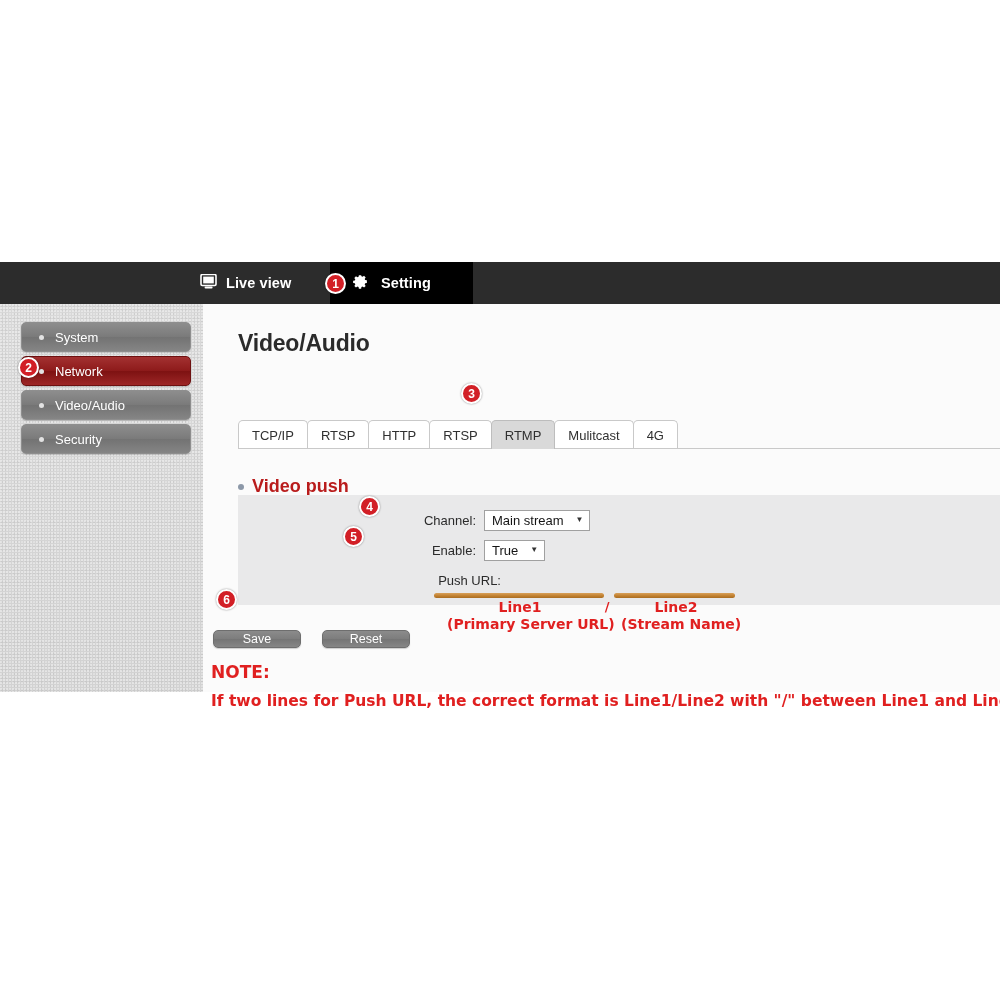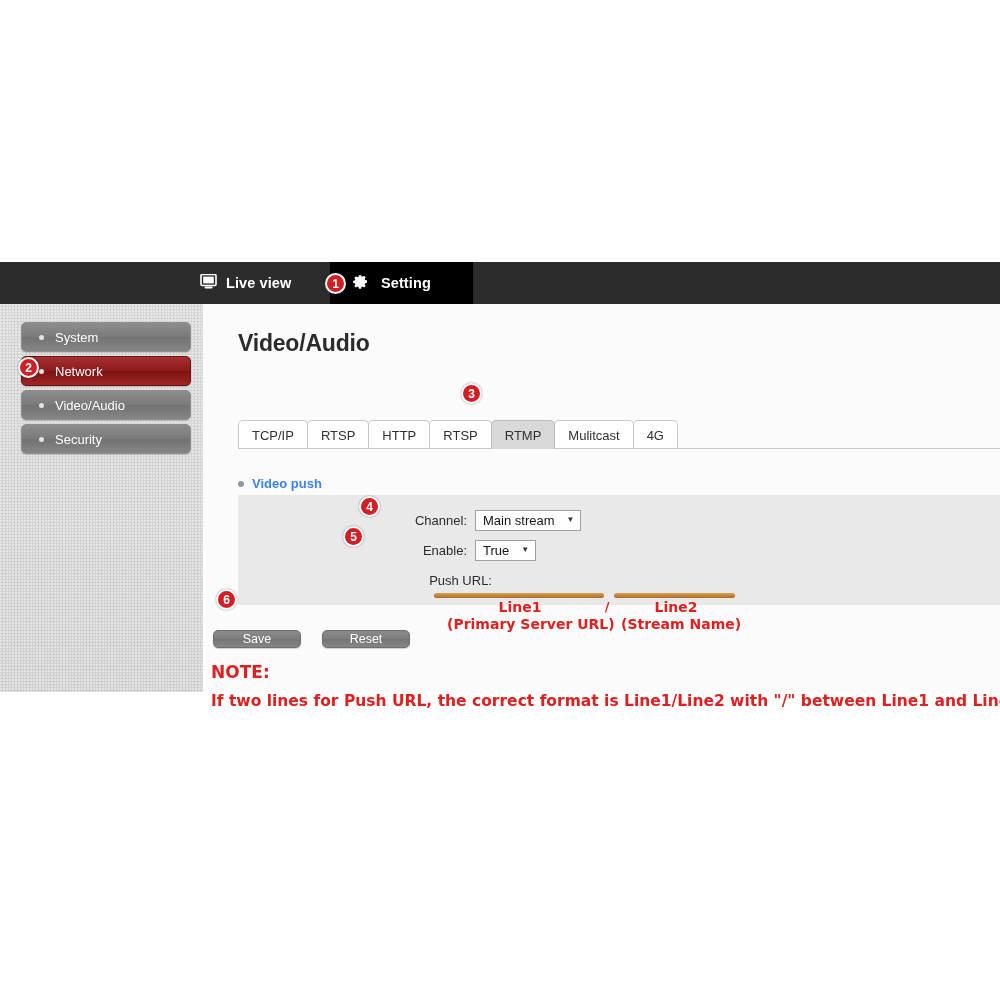"Video push" .section-title { color: #3b82f6 -> #b91c1c; font-size: 13px -> 18px }
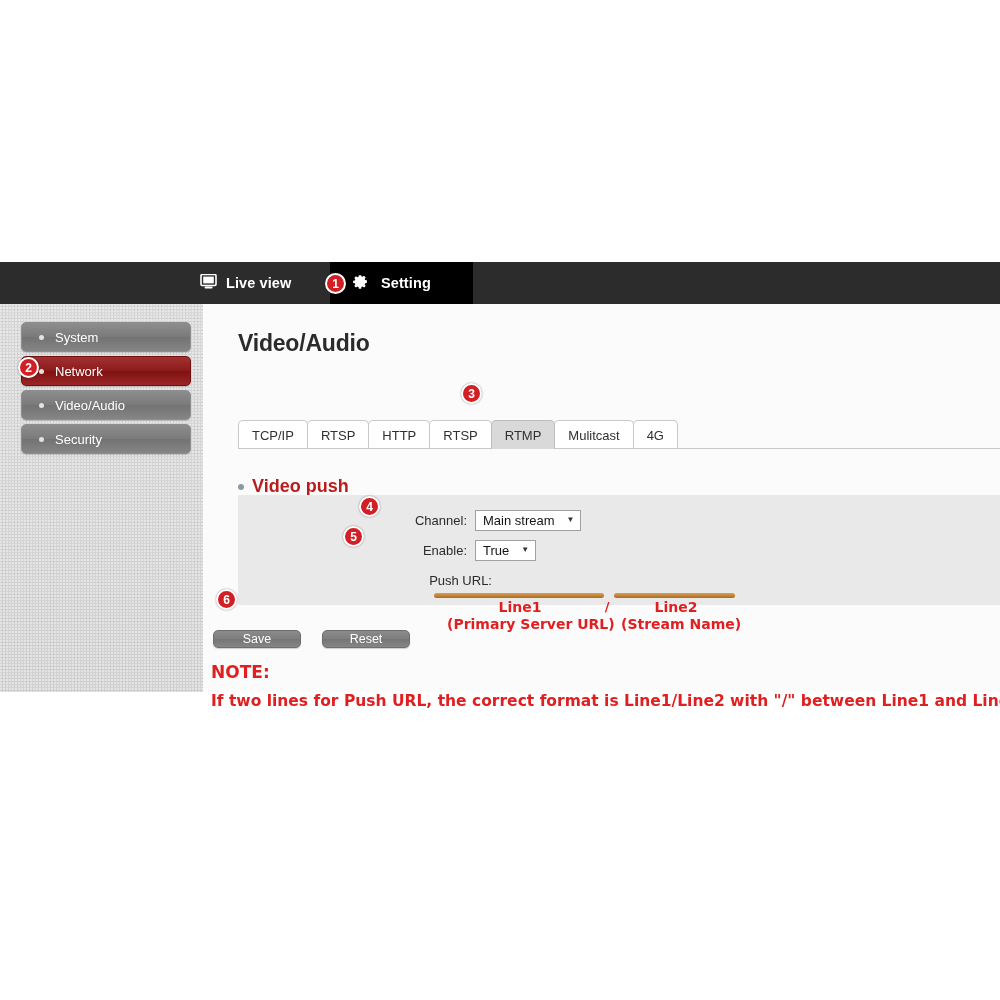"Channel:" .form-row { left: 7px -> 16px }
